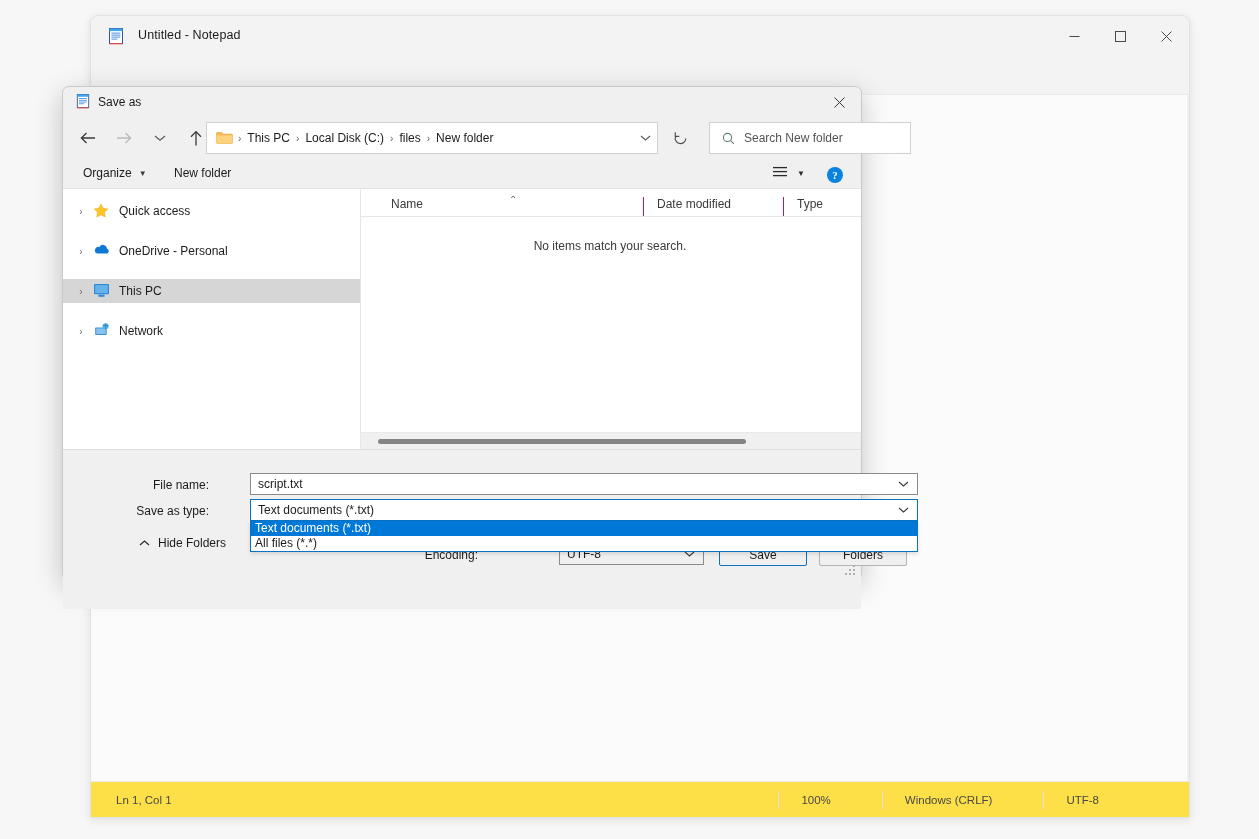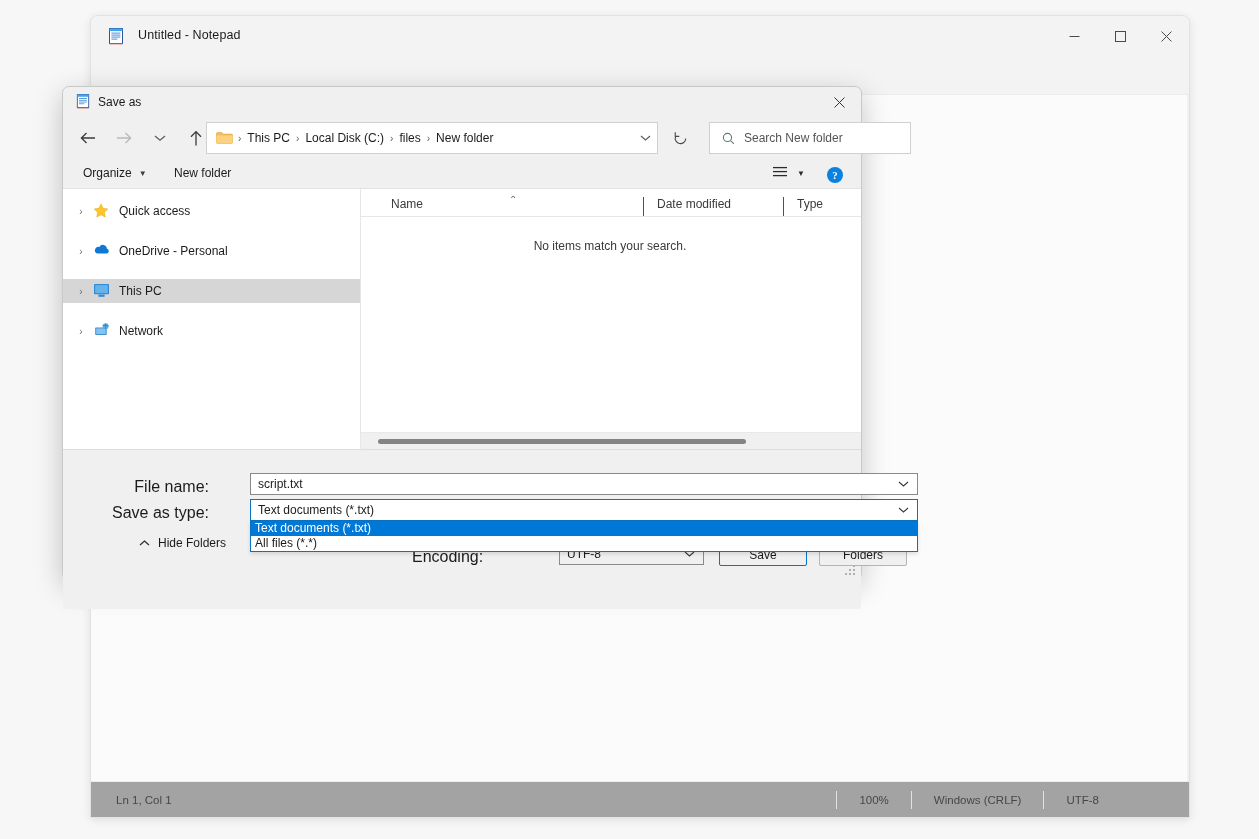"File name:" .lbl { font-size: 16px -> 12px }
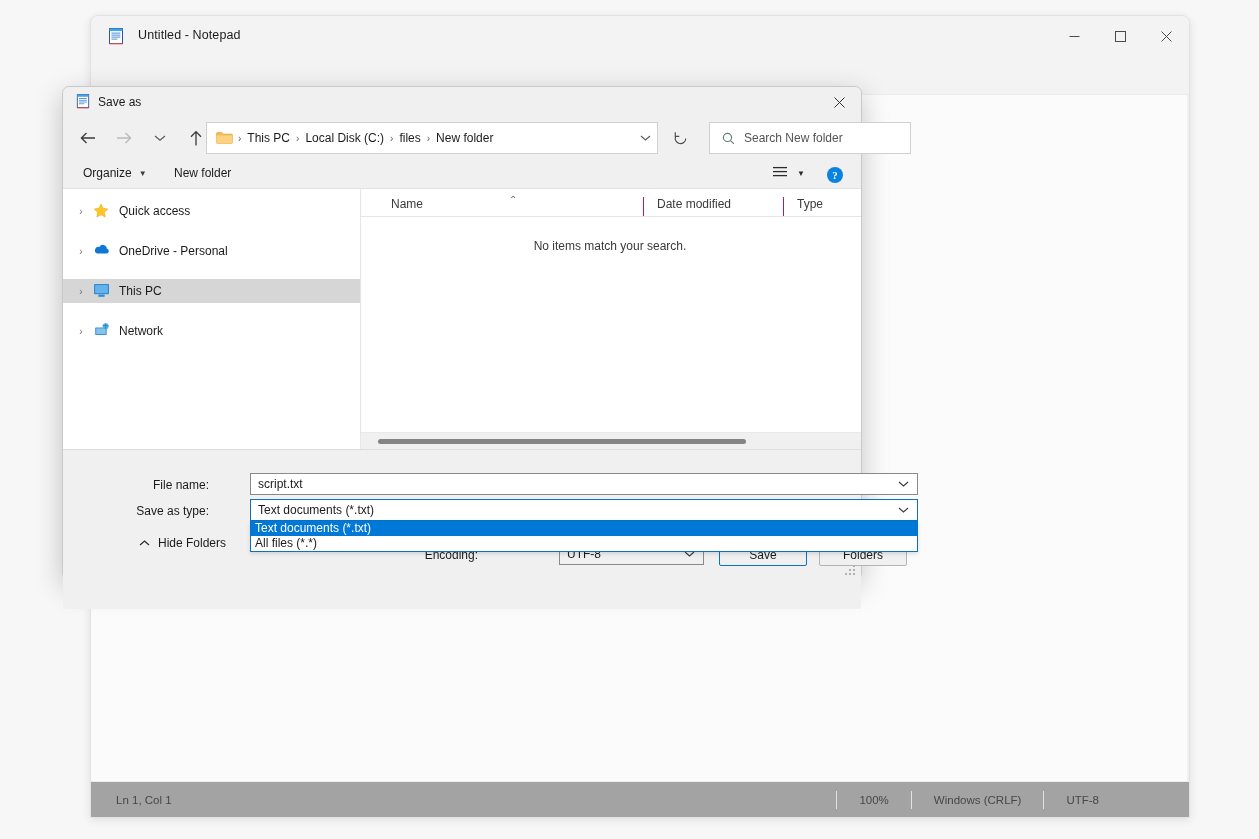"Ln 1, Col 1" #np-status { background: #a3a3a3 -> #fde047 }
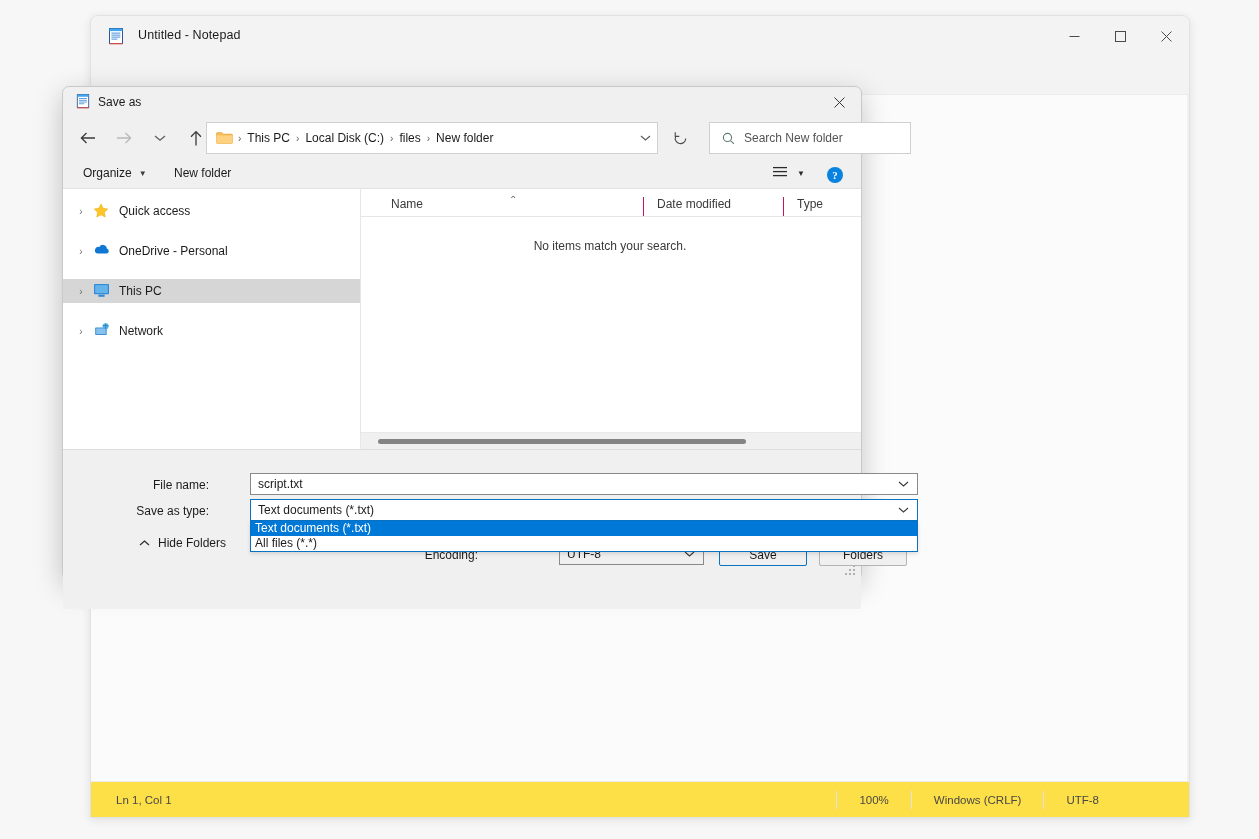"100%" .st-right { gap: none -> 29px }
